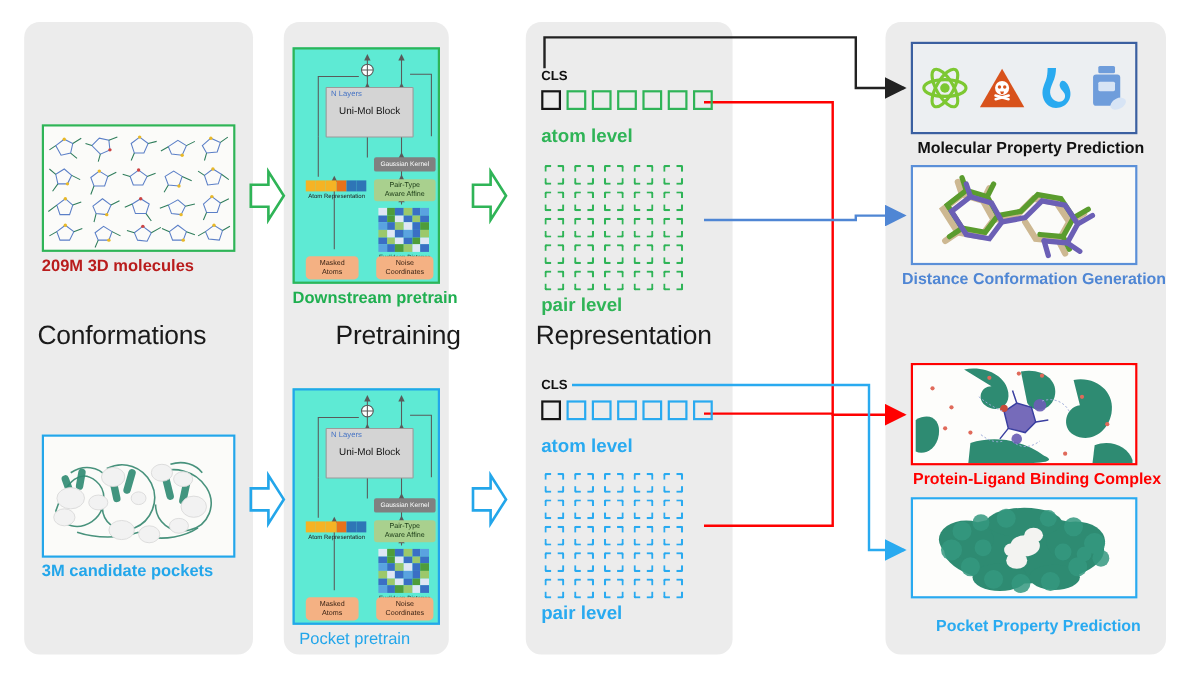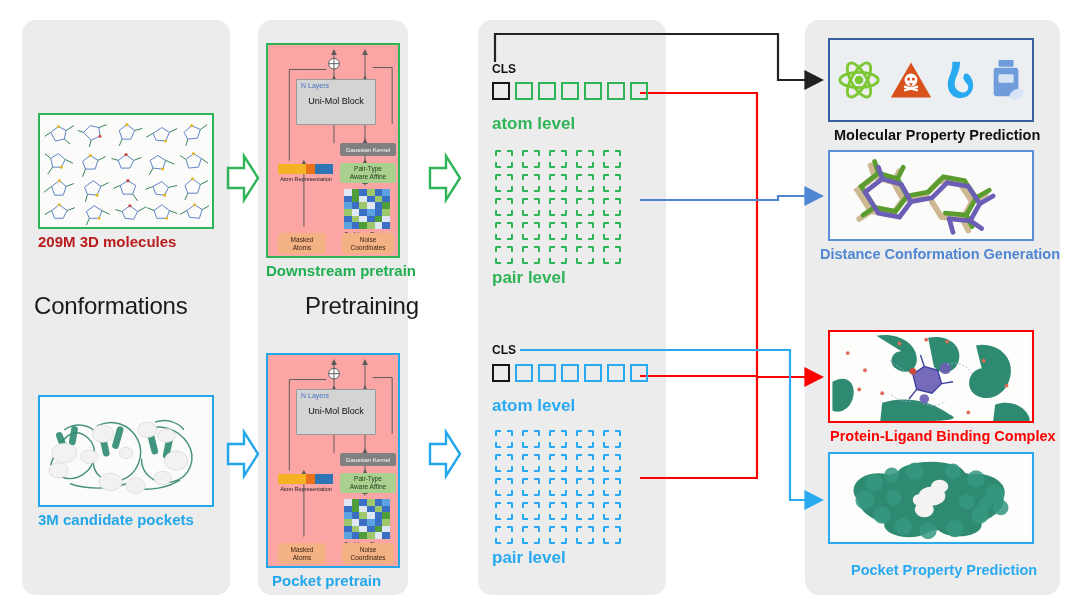"Uni-Mol Block" .pt-frame { background: #fca5a5 -> #5eead4 }
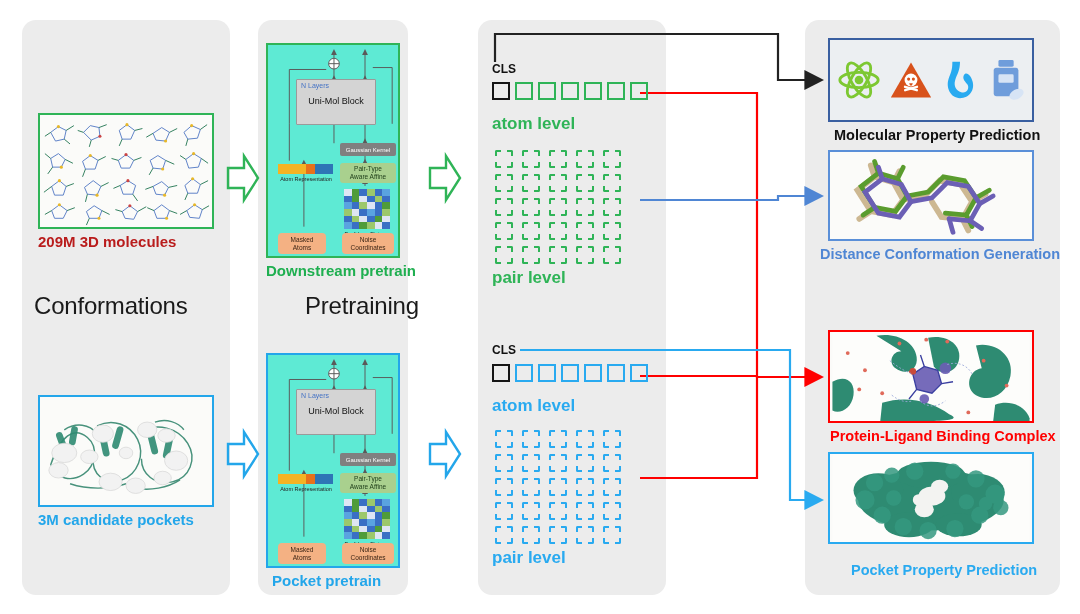"Representation" div.stage-caption { html: none -> <div>Representation</div> }
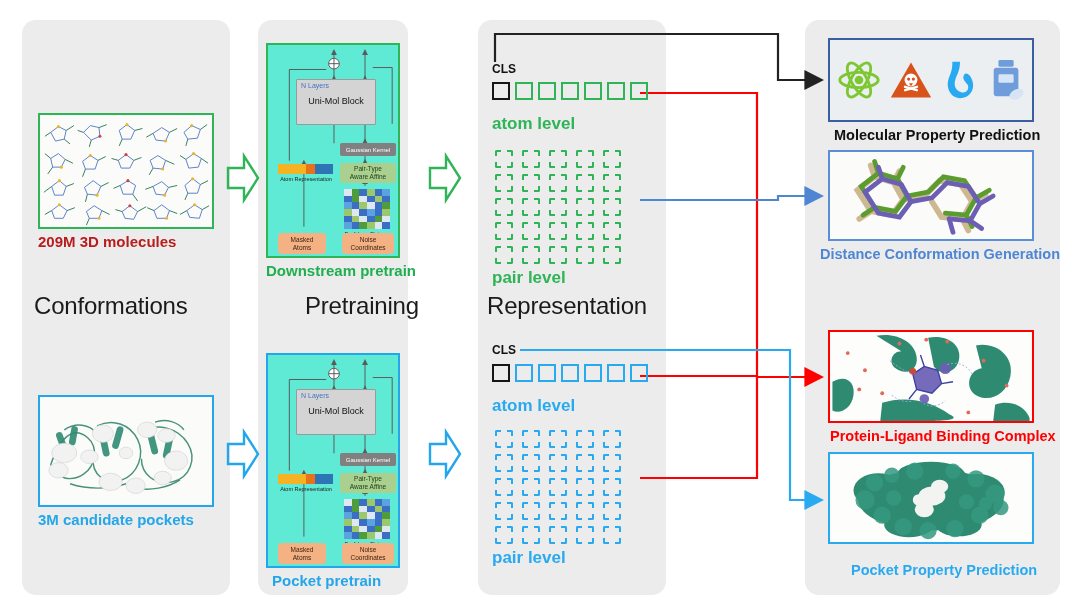"Pocket pretrain" #lbl-pt-pok { font-weight: 700 -> 400 }
